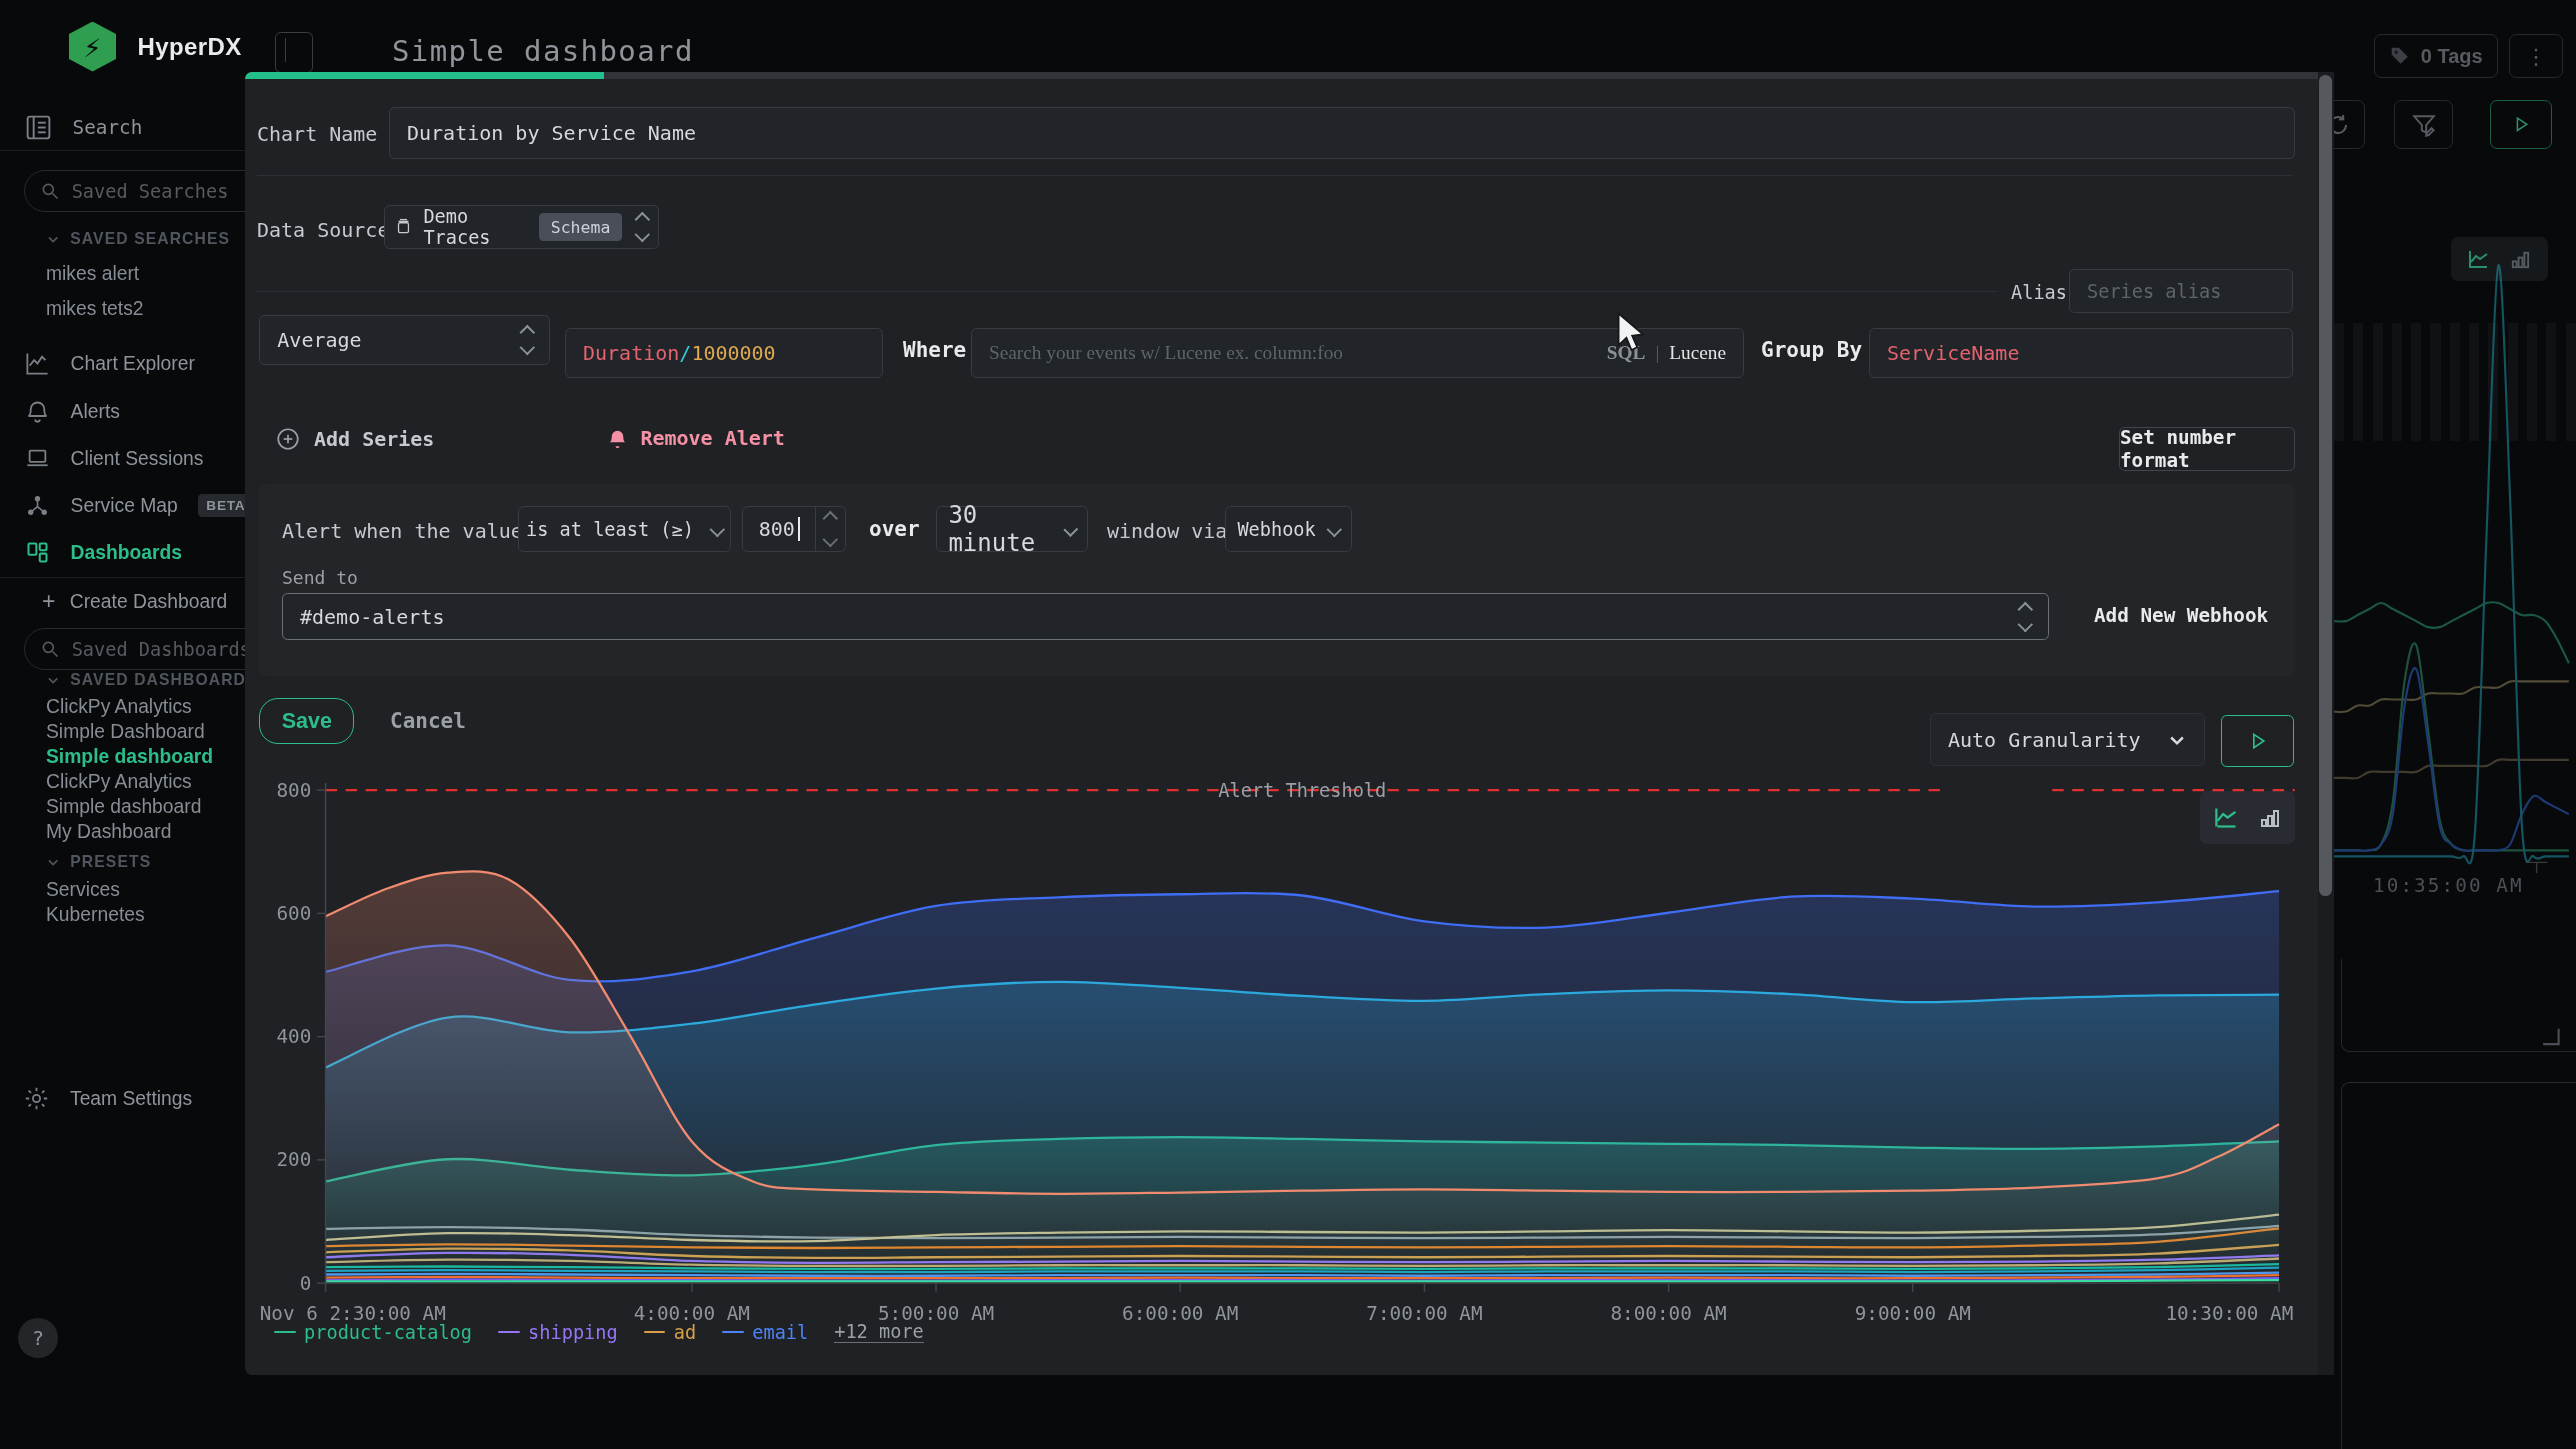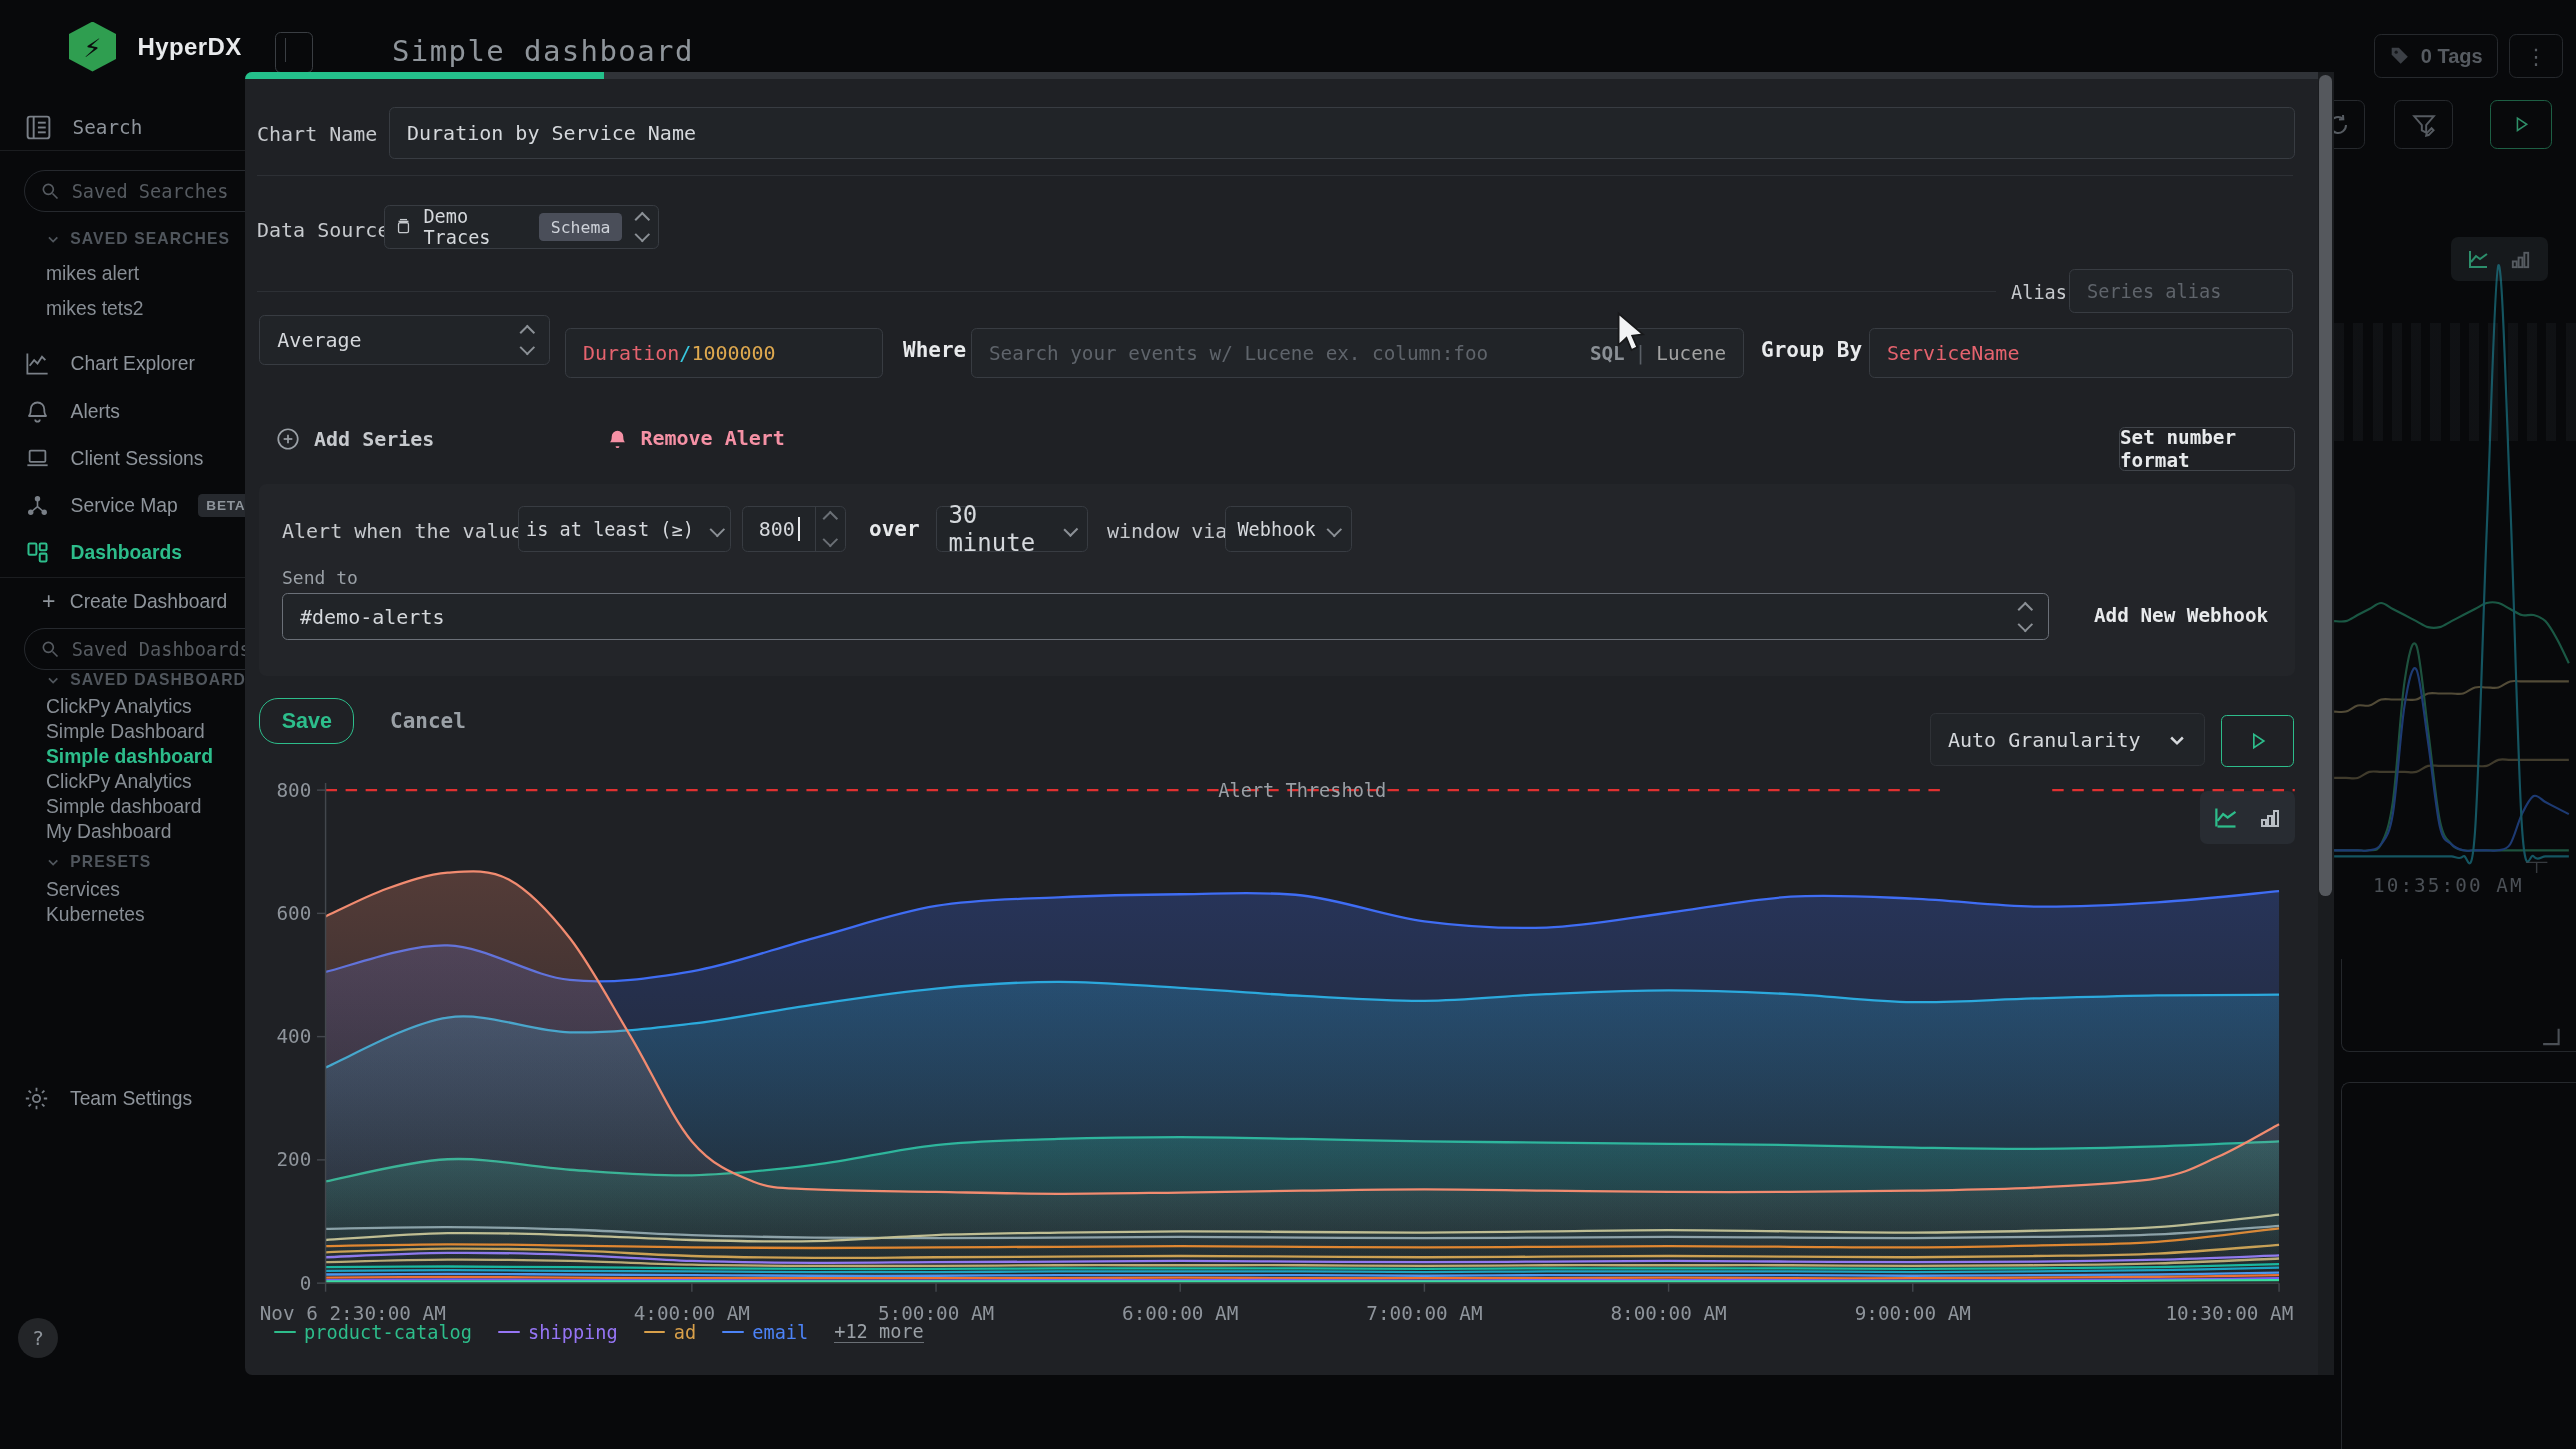"Search your events w/ Lucene" div.input { font-family: none -> Liberation Serif, serif }
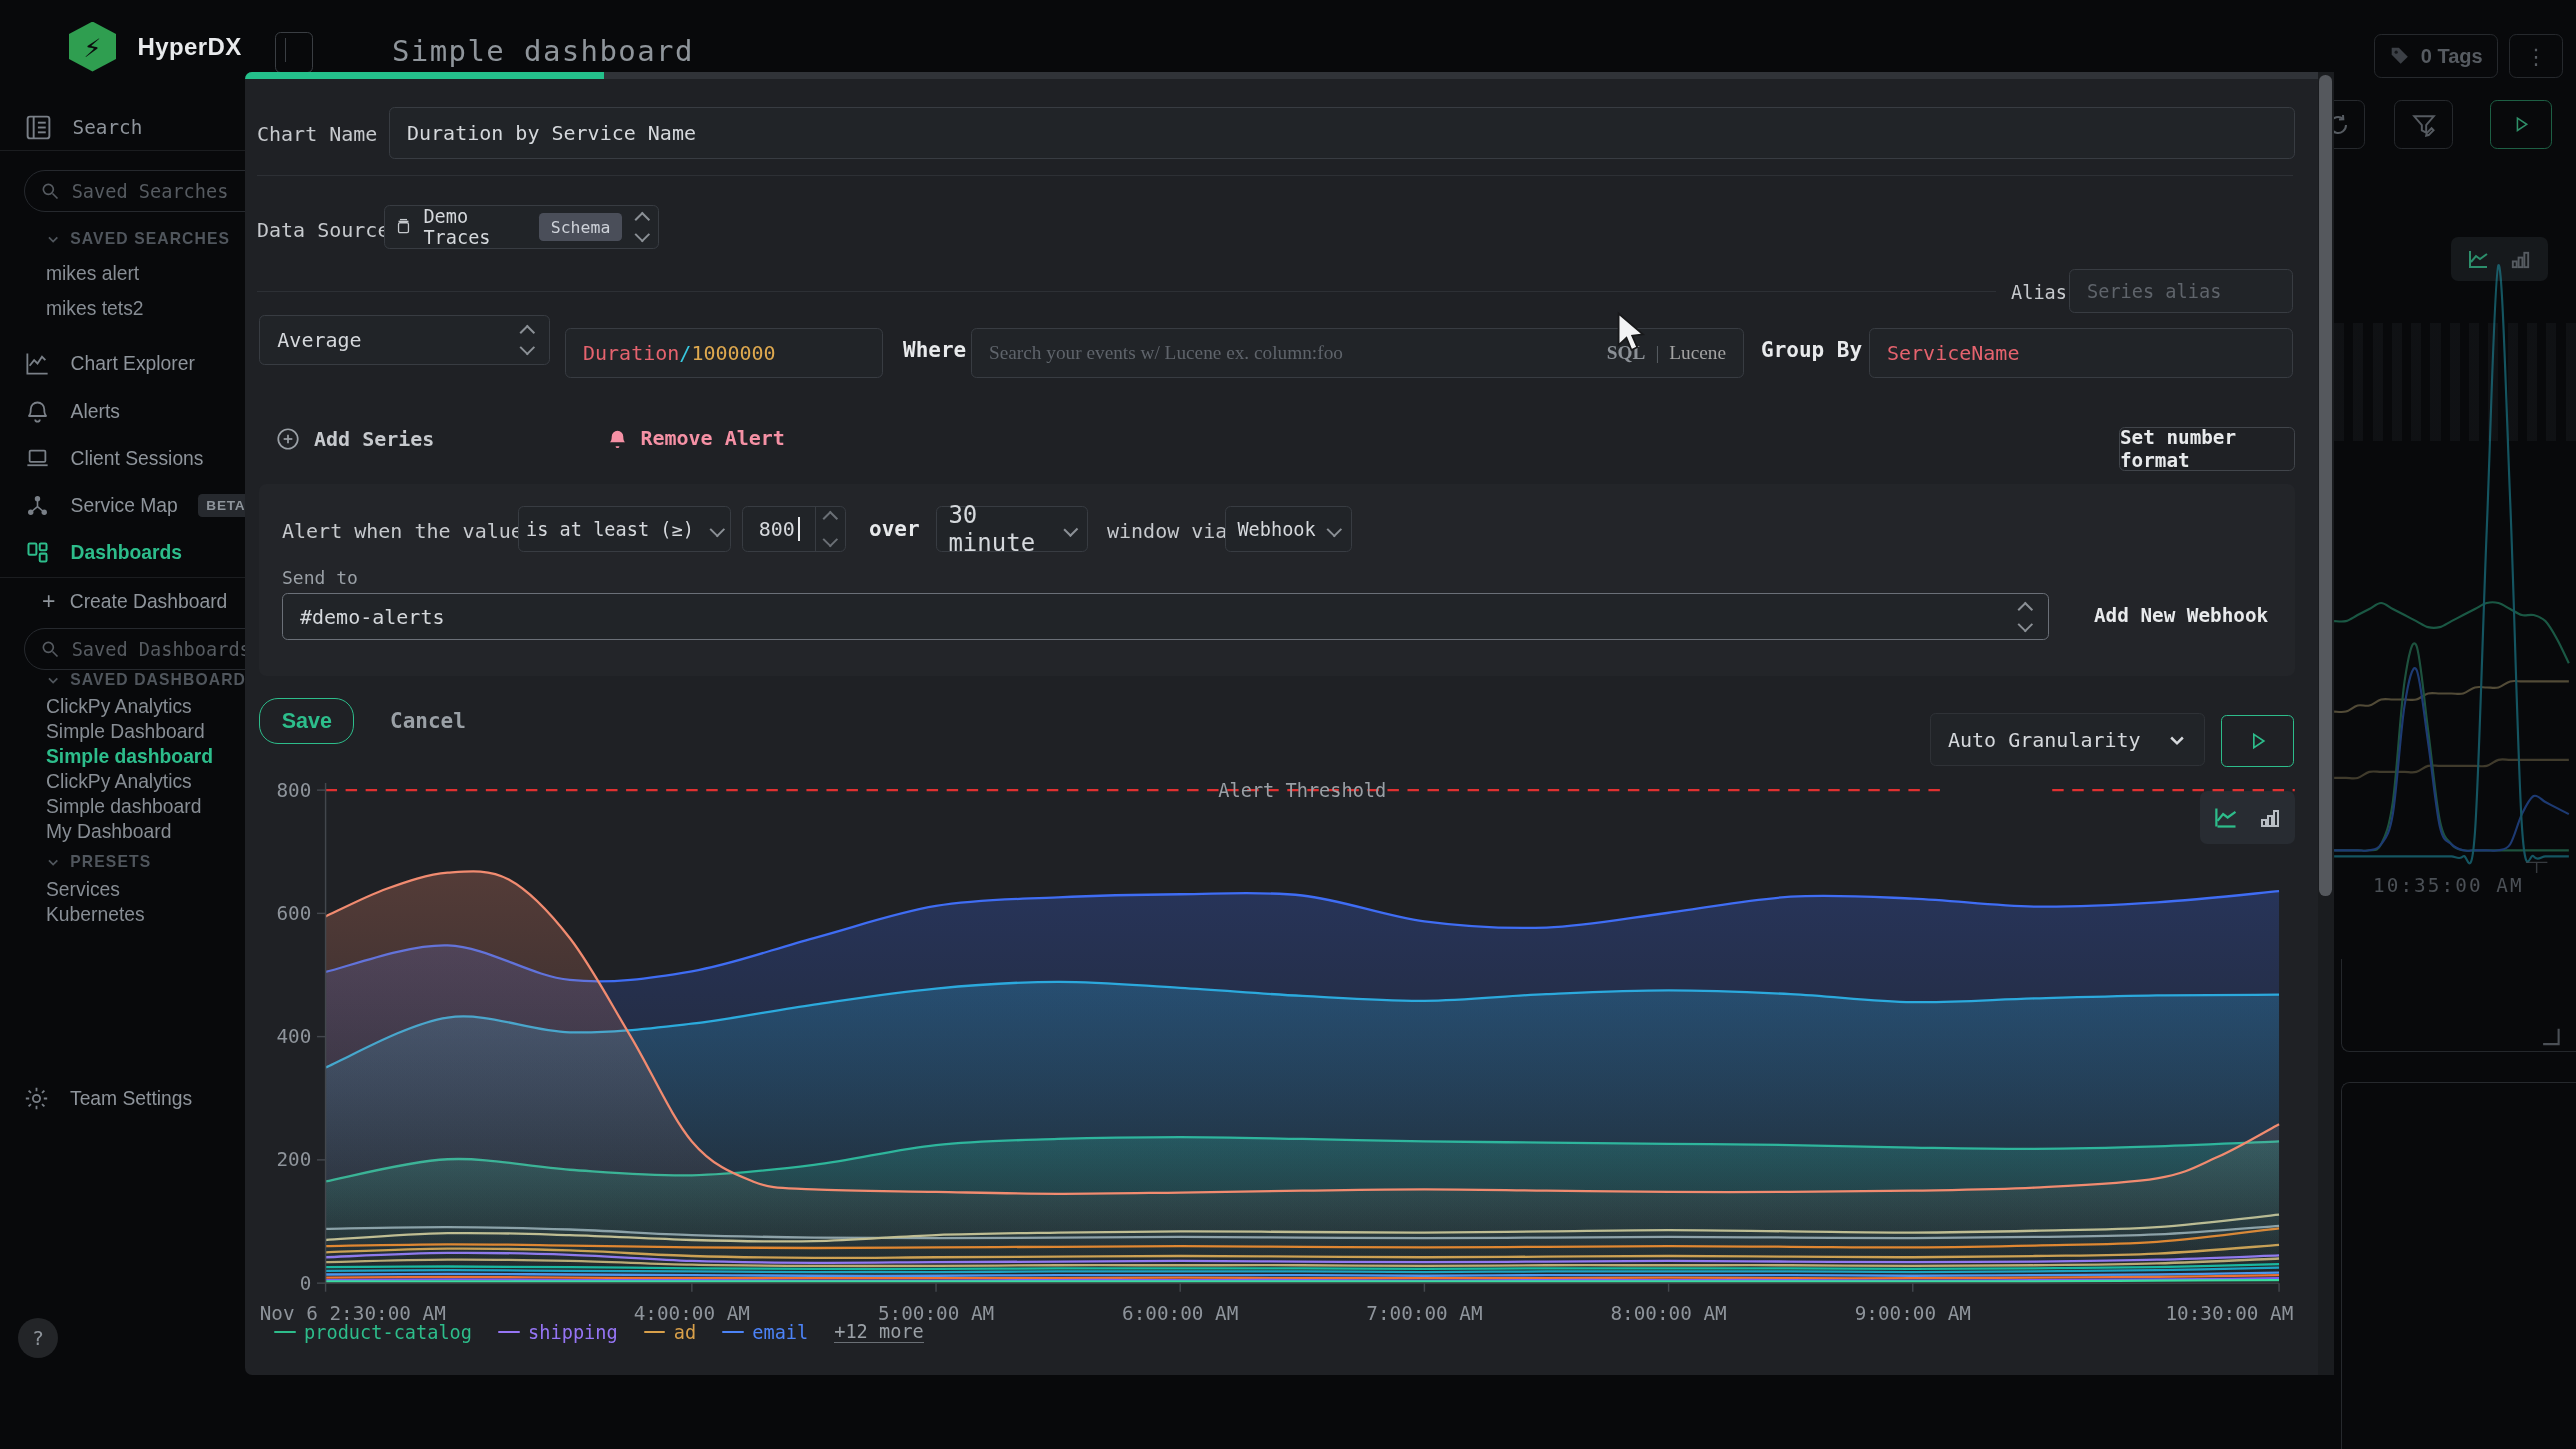"Lucene" span { color: #a3a3a3 -> #e5e5e5 }
